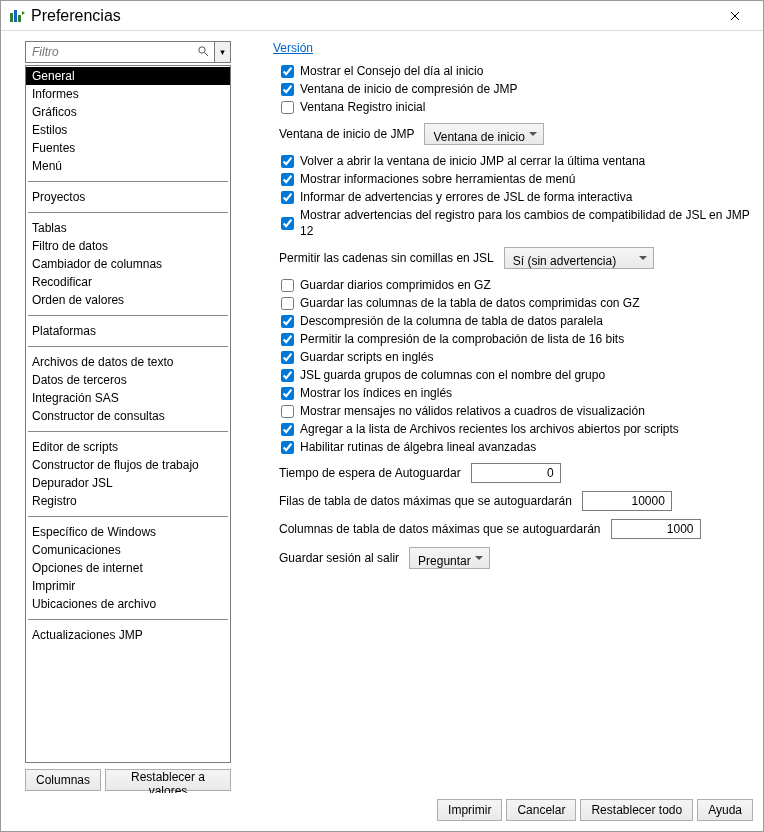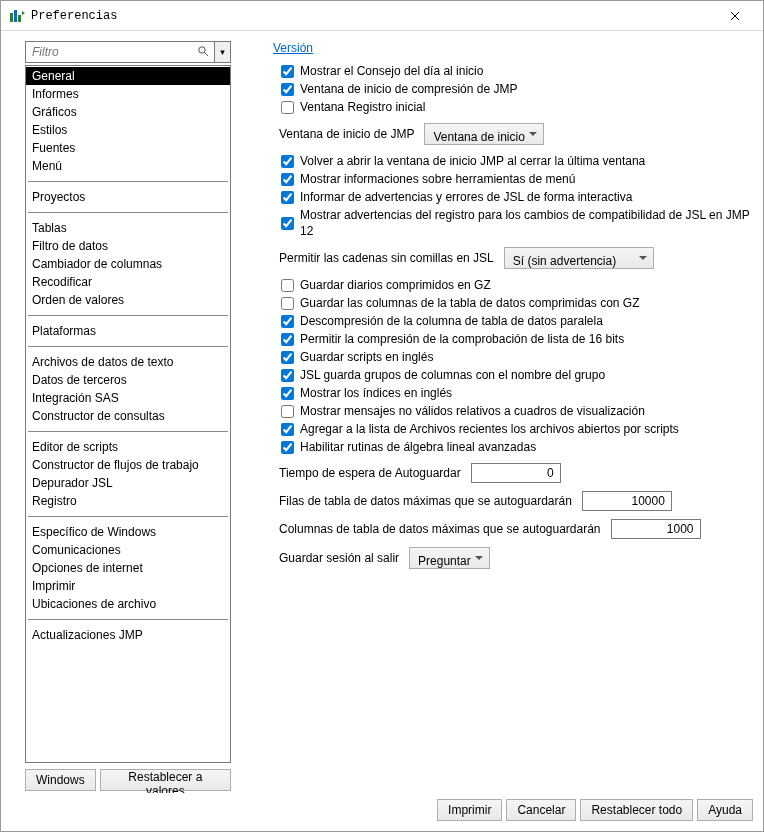"Preferencias" .titlebar-title { font-family: Liberation Mono, monospace -> none; font-size: 12px -> 16px }
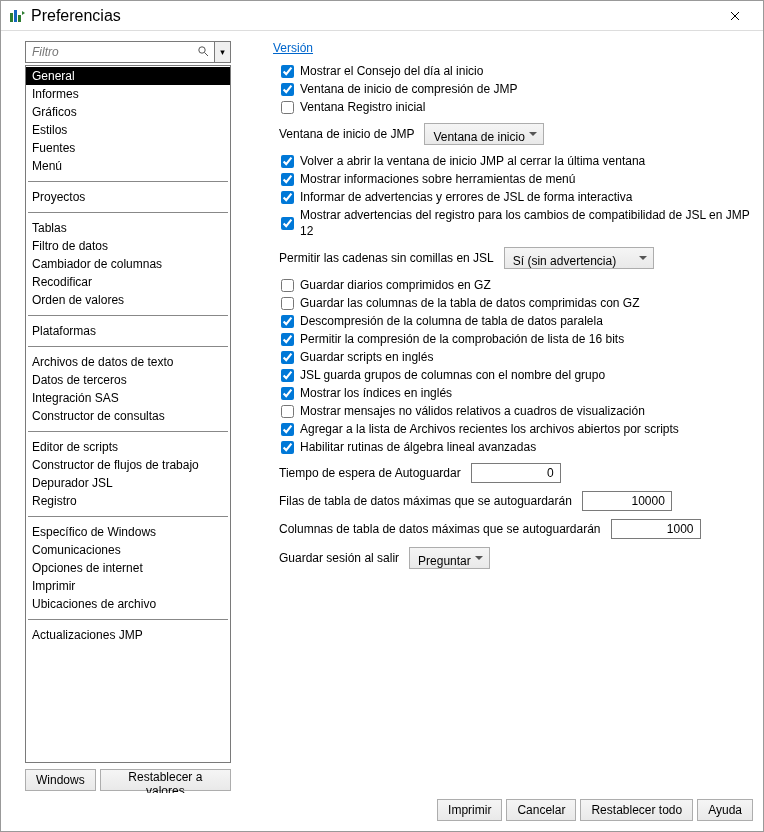"Windows" button.win { text: Windows -> Columnas }
